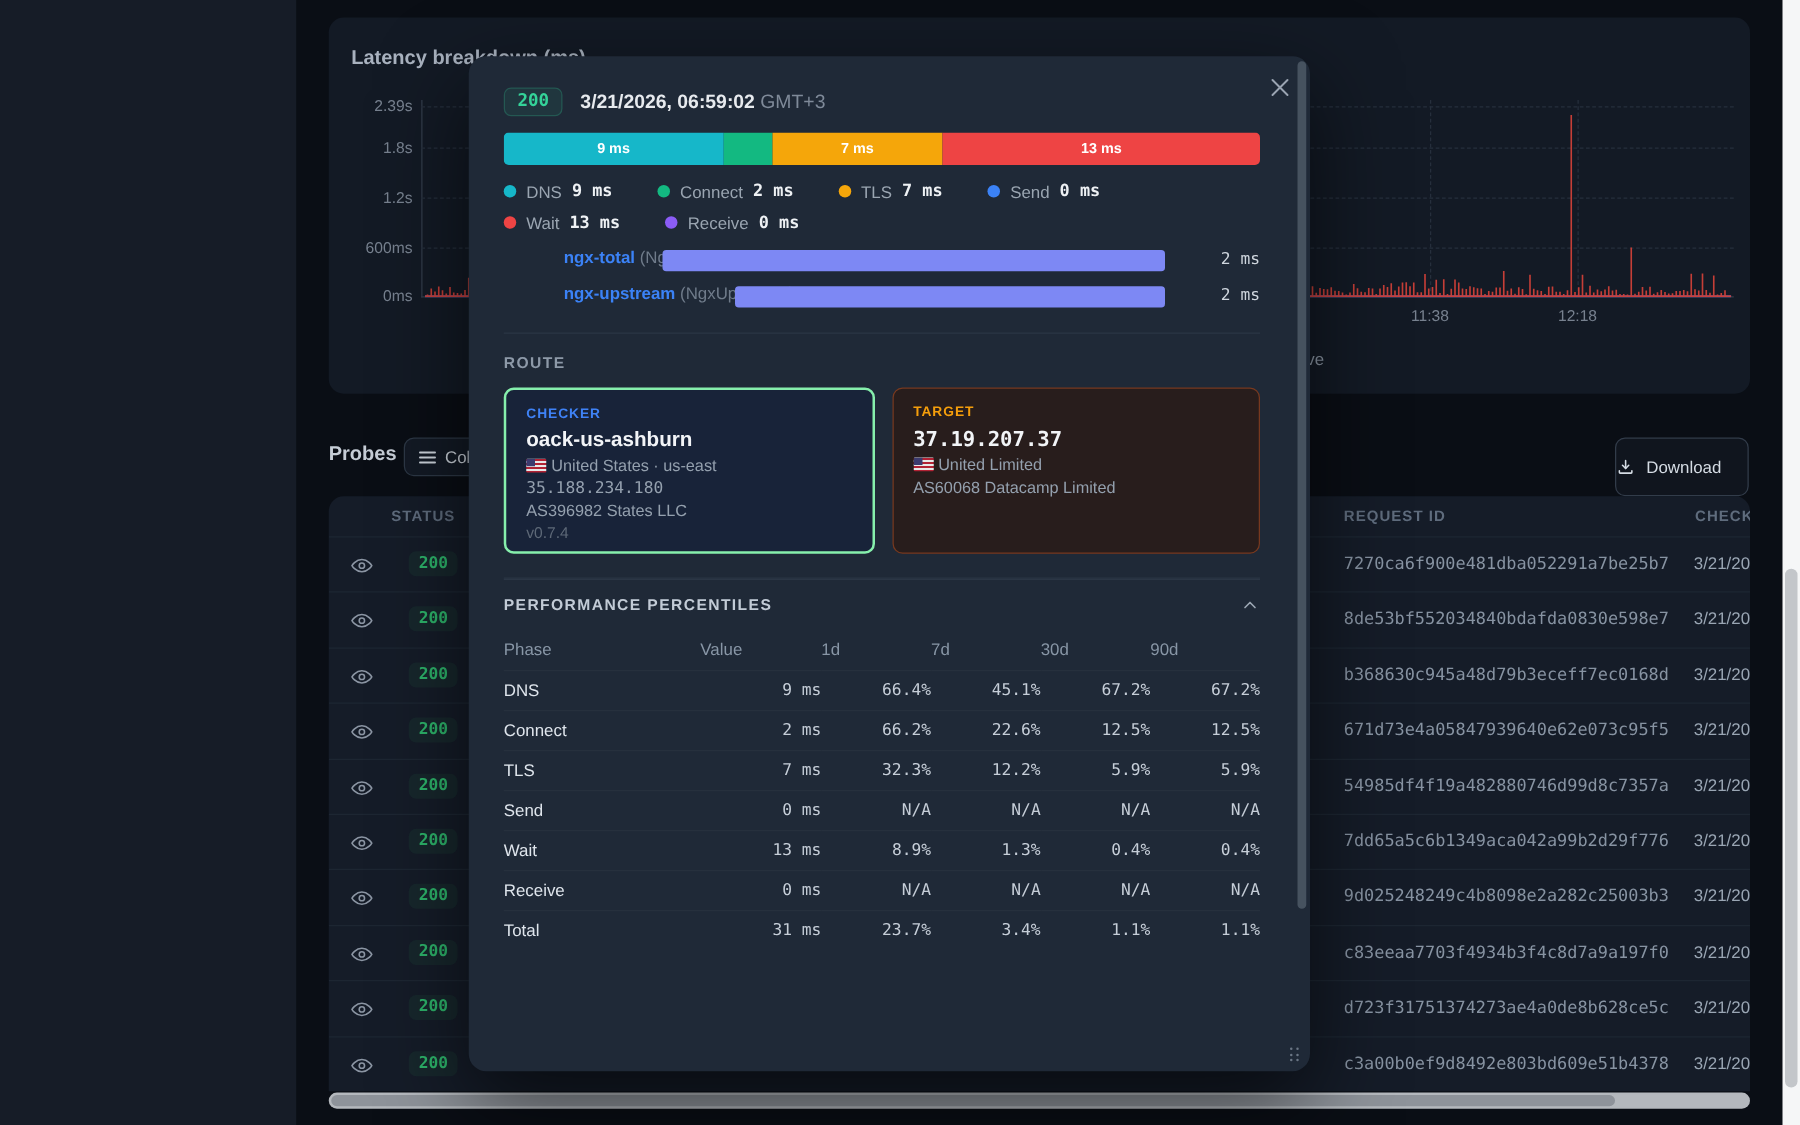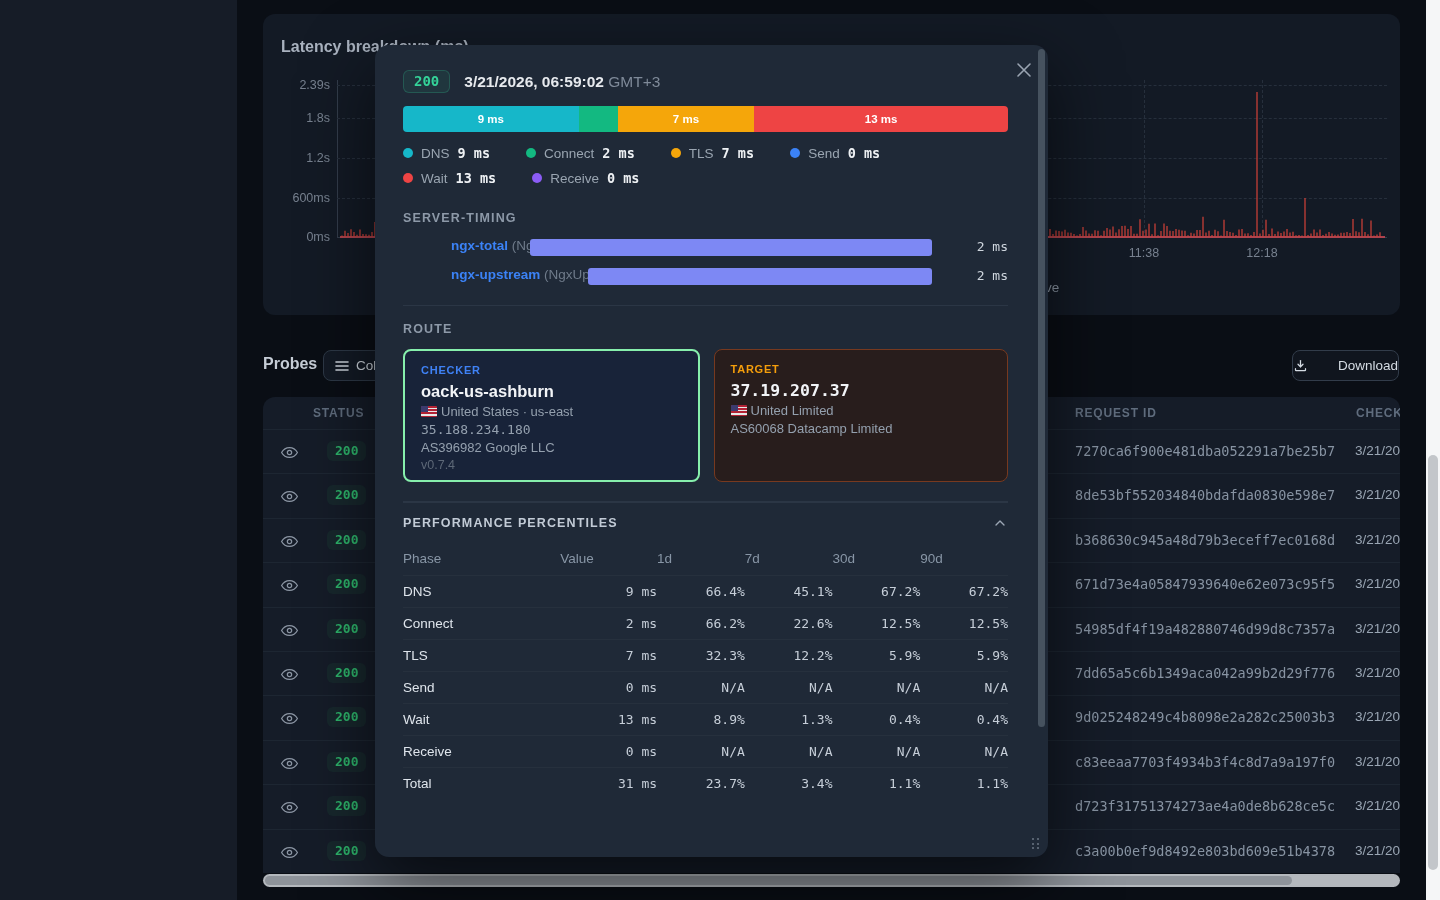"SERVER-TIMING" div.sec-label { html: <div>SERVER-TIMING</div> -> none }
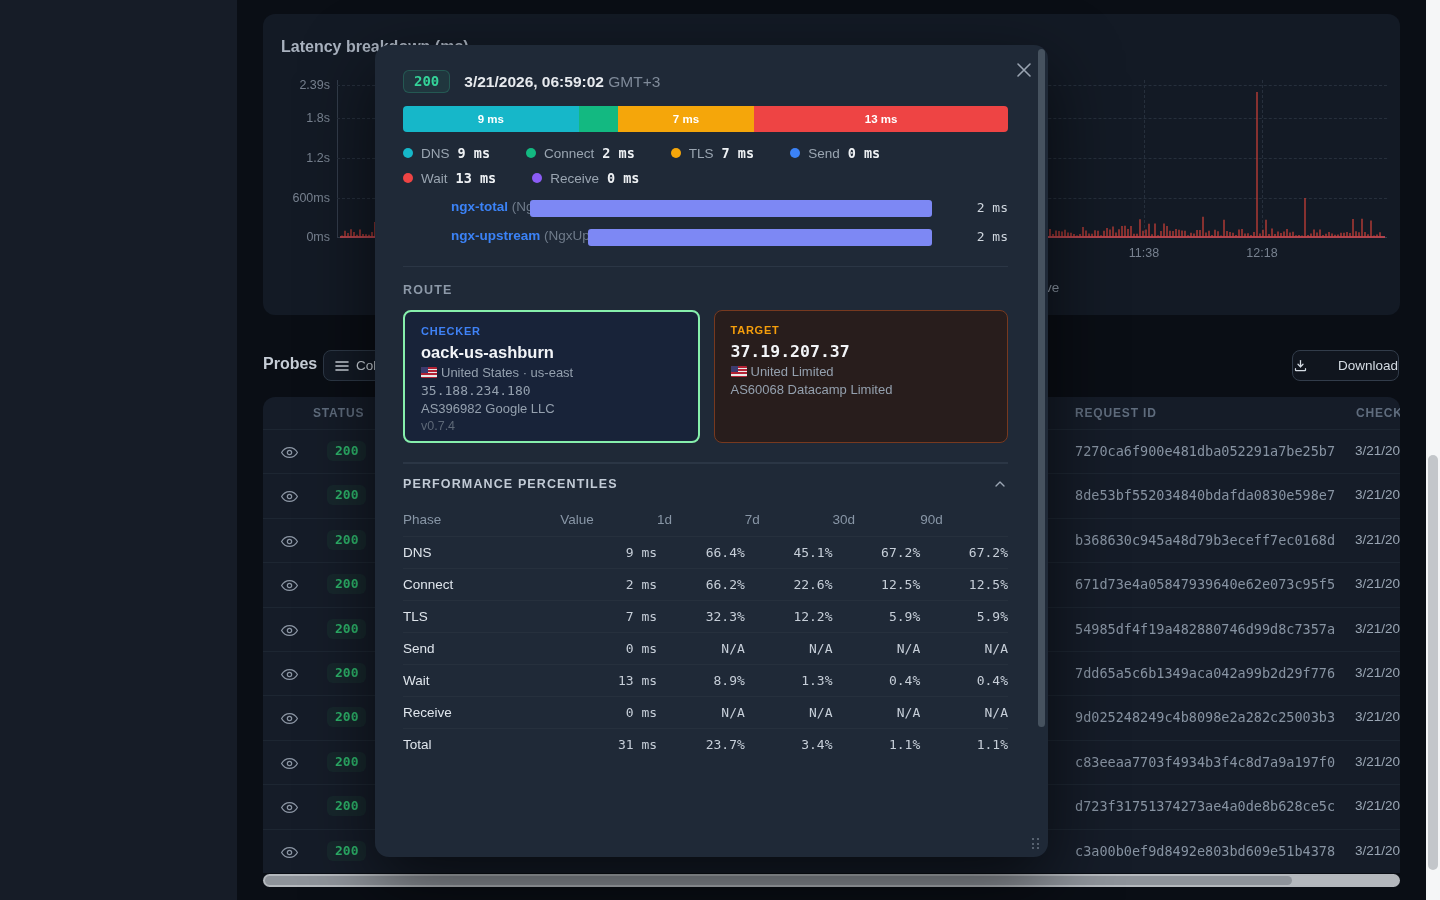"Download" .download-btn { gap: 20px -> 9px; height: 31px -> 47px; justify-content: space-between -> flex-start }
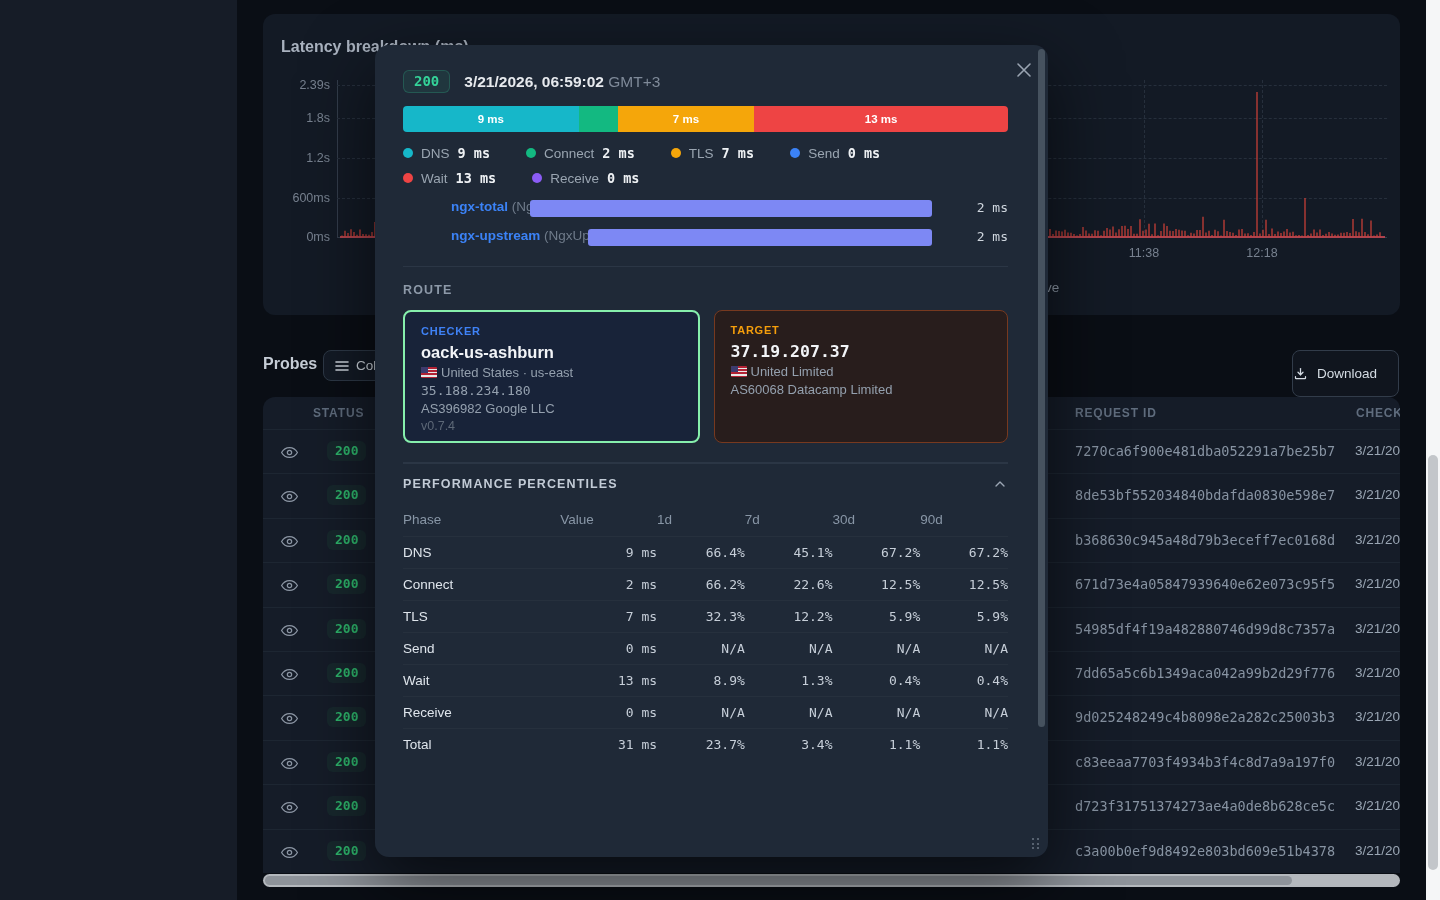"AS396982 Google LLC" div.rc-line { text: Google -> States }
